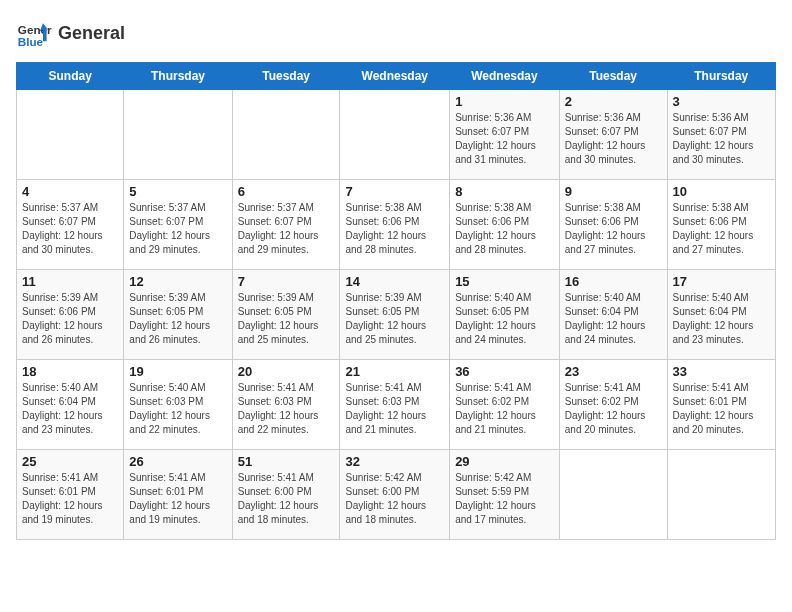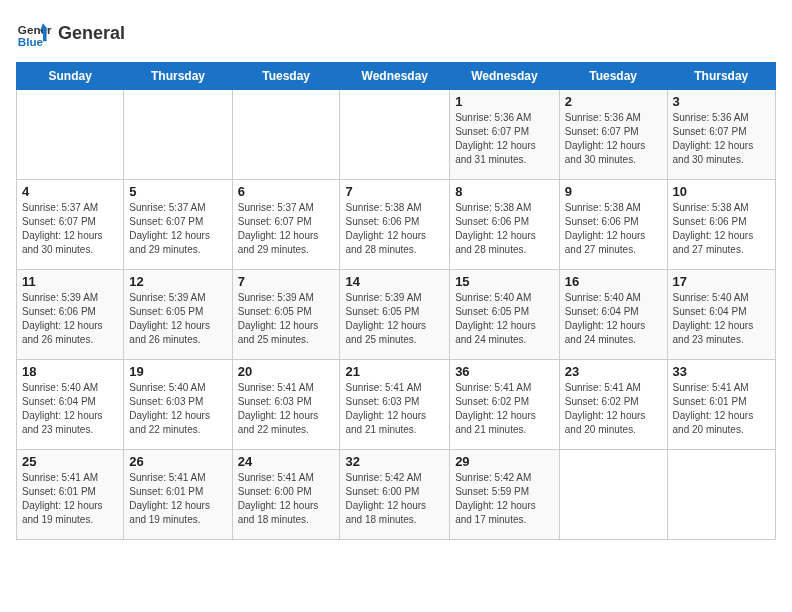"24" span.day-number { text: 24 -> 51 }
